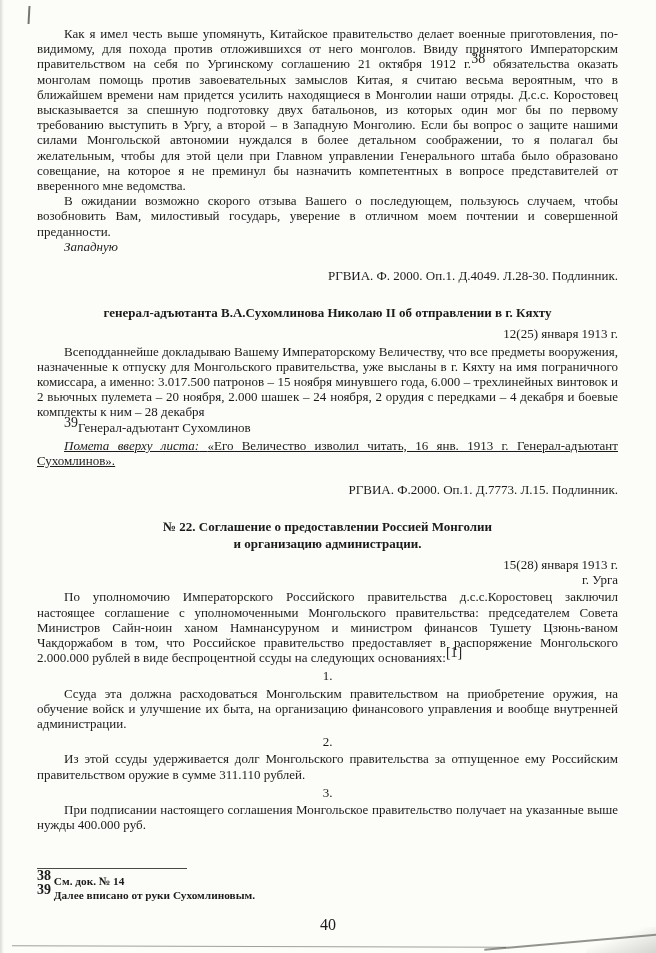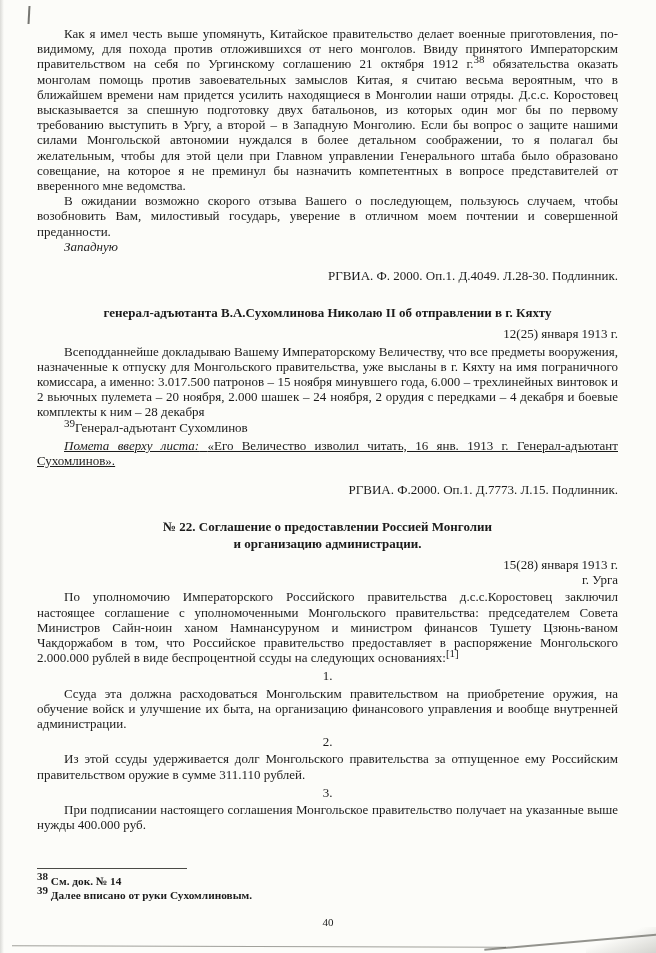"38" sup { font-size: 11px -> 14px }
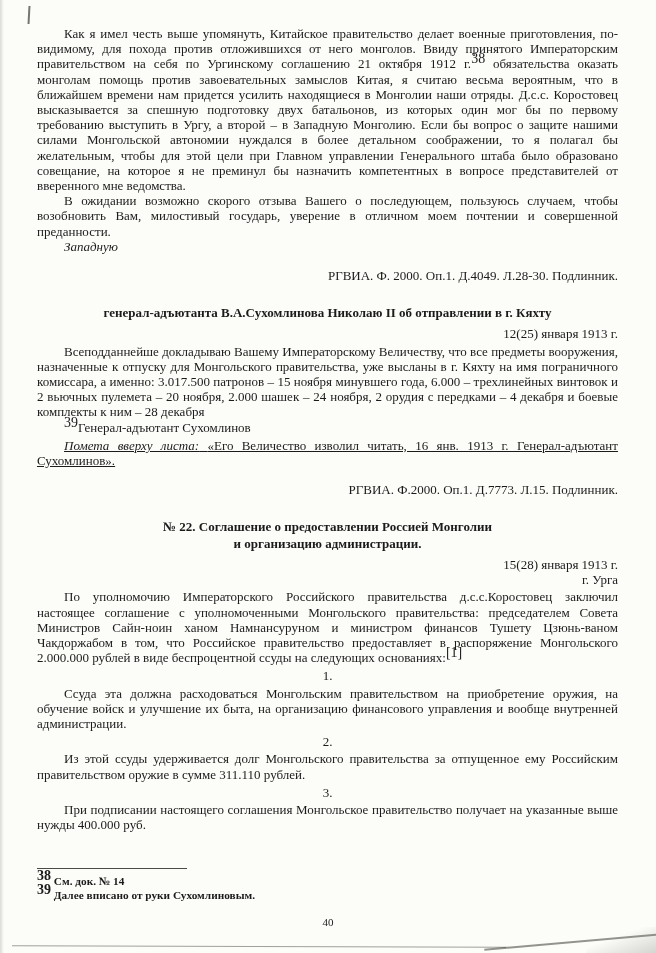"40" .page-number { font-size: 11px -> 16px }
